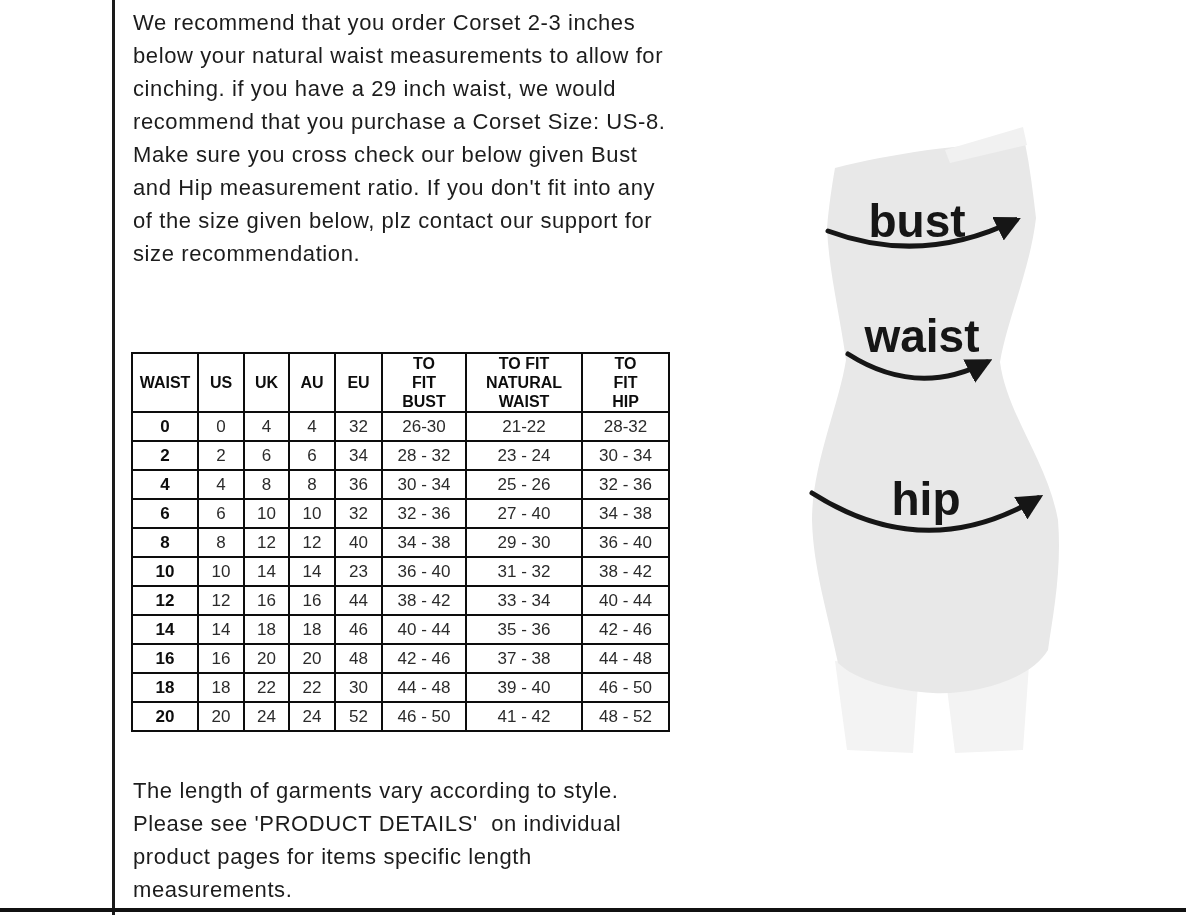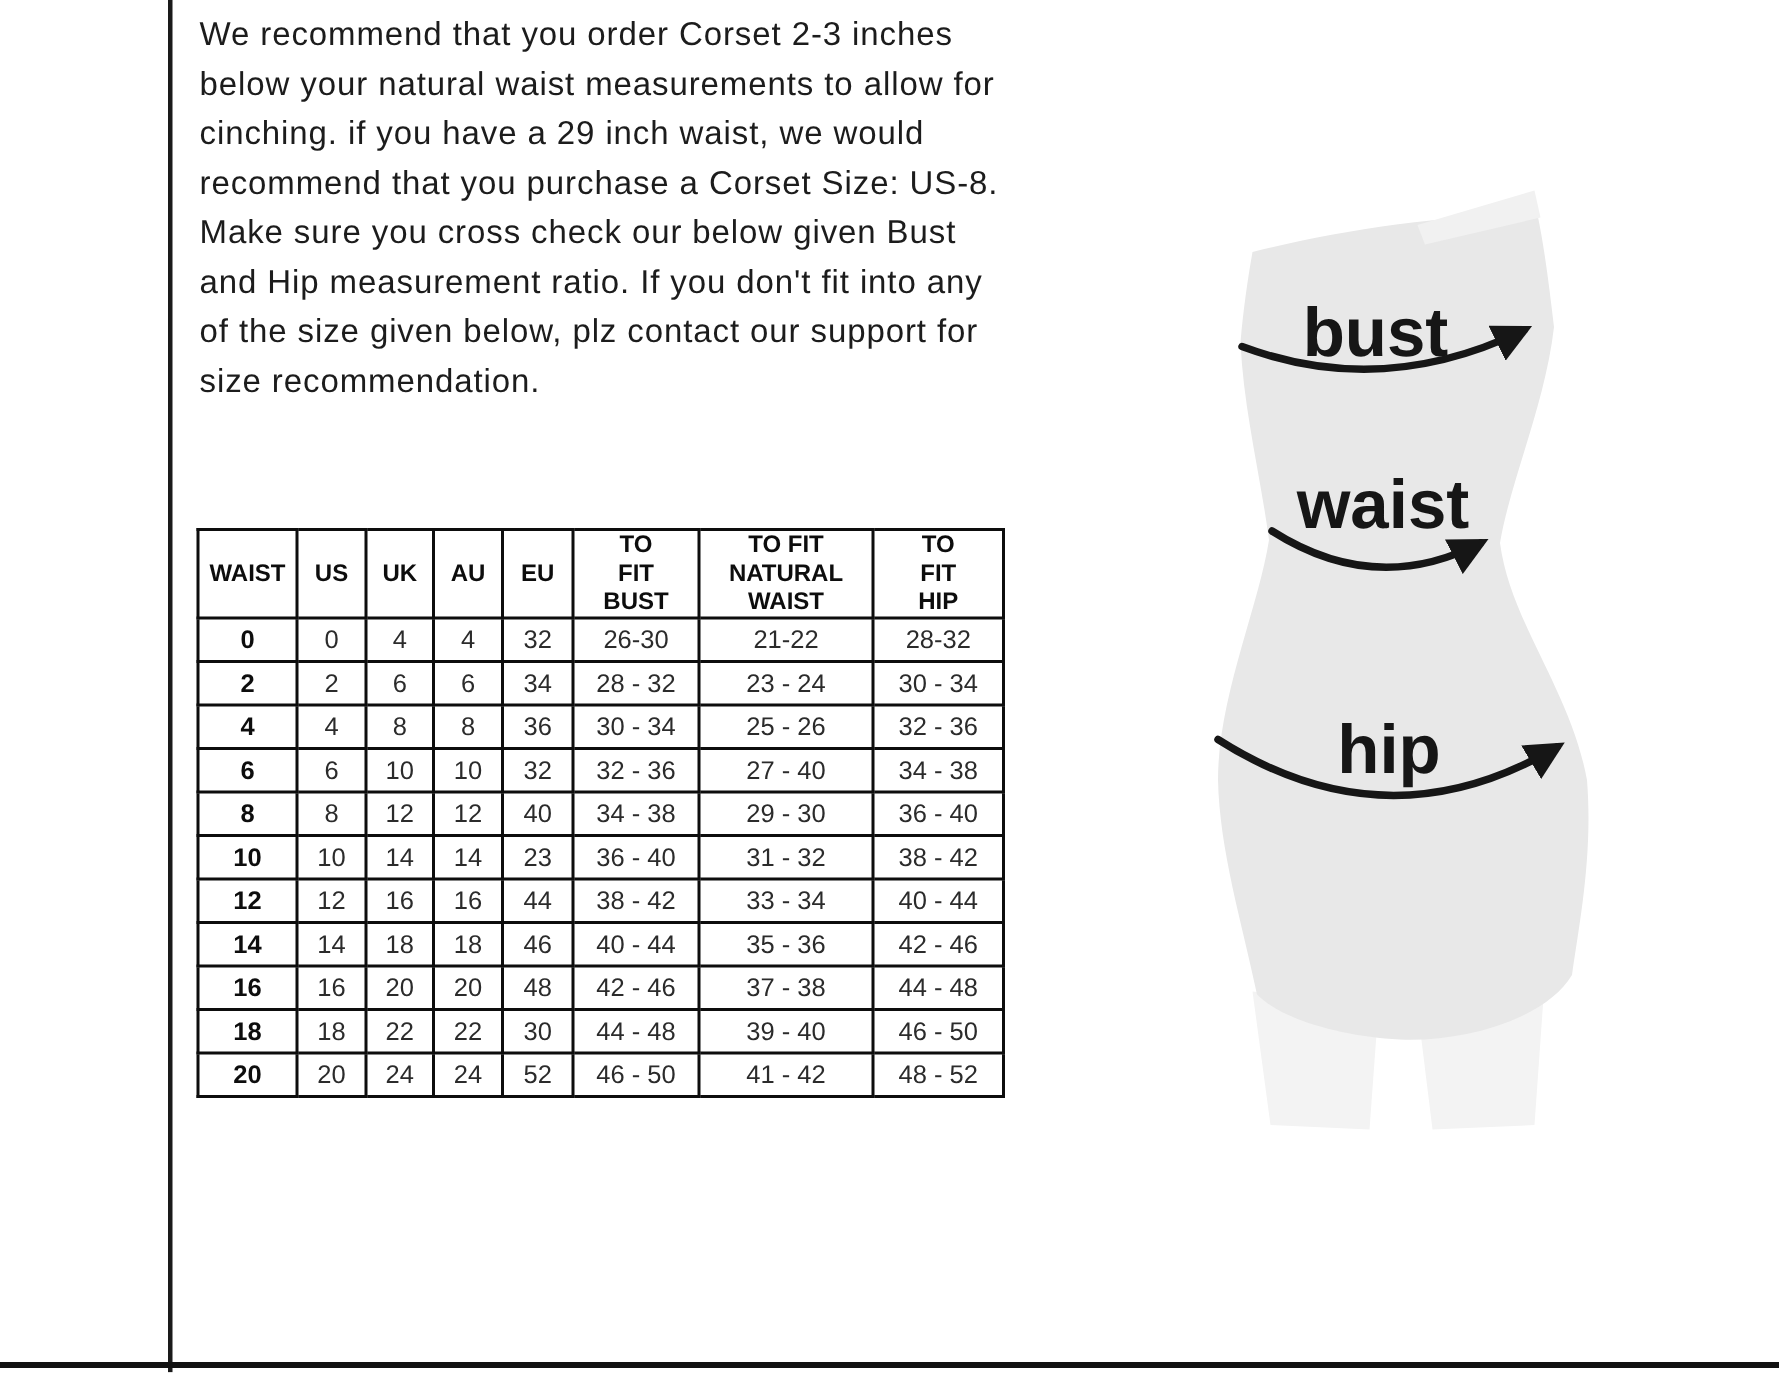"The length of garments vary" p.para { html: none -> <p>The length of garments vary according to style. Please see 'PRODUCT DETAILS' on individual product pages for items specific length measurements.</p> }
